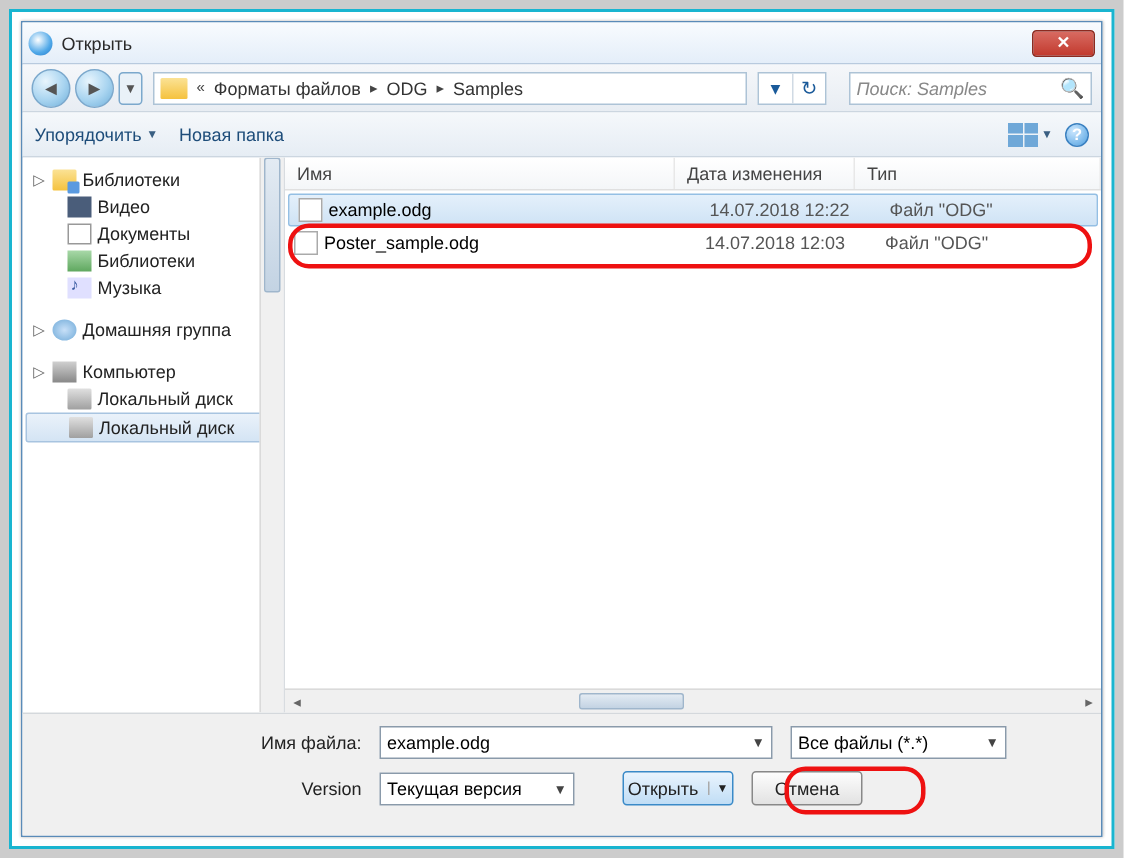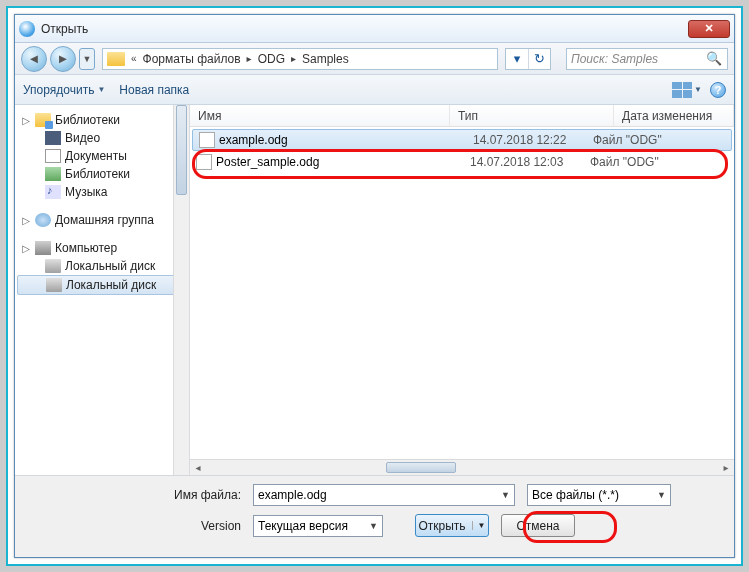"Тип" div.col { order: before "Дата изменения" -> after "Дата изменения" }
